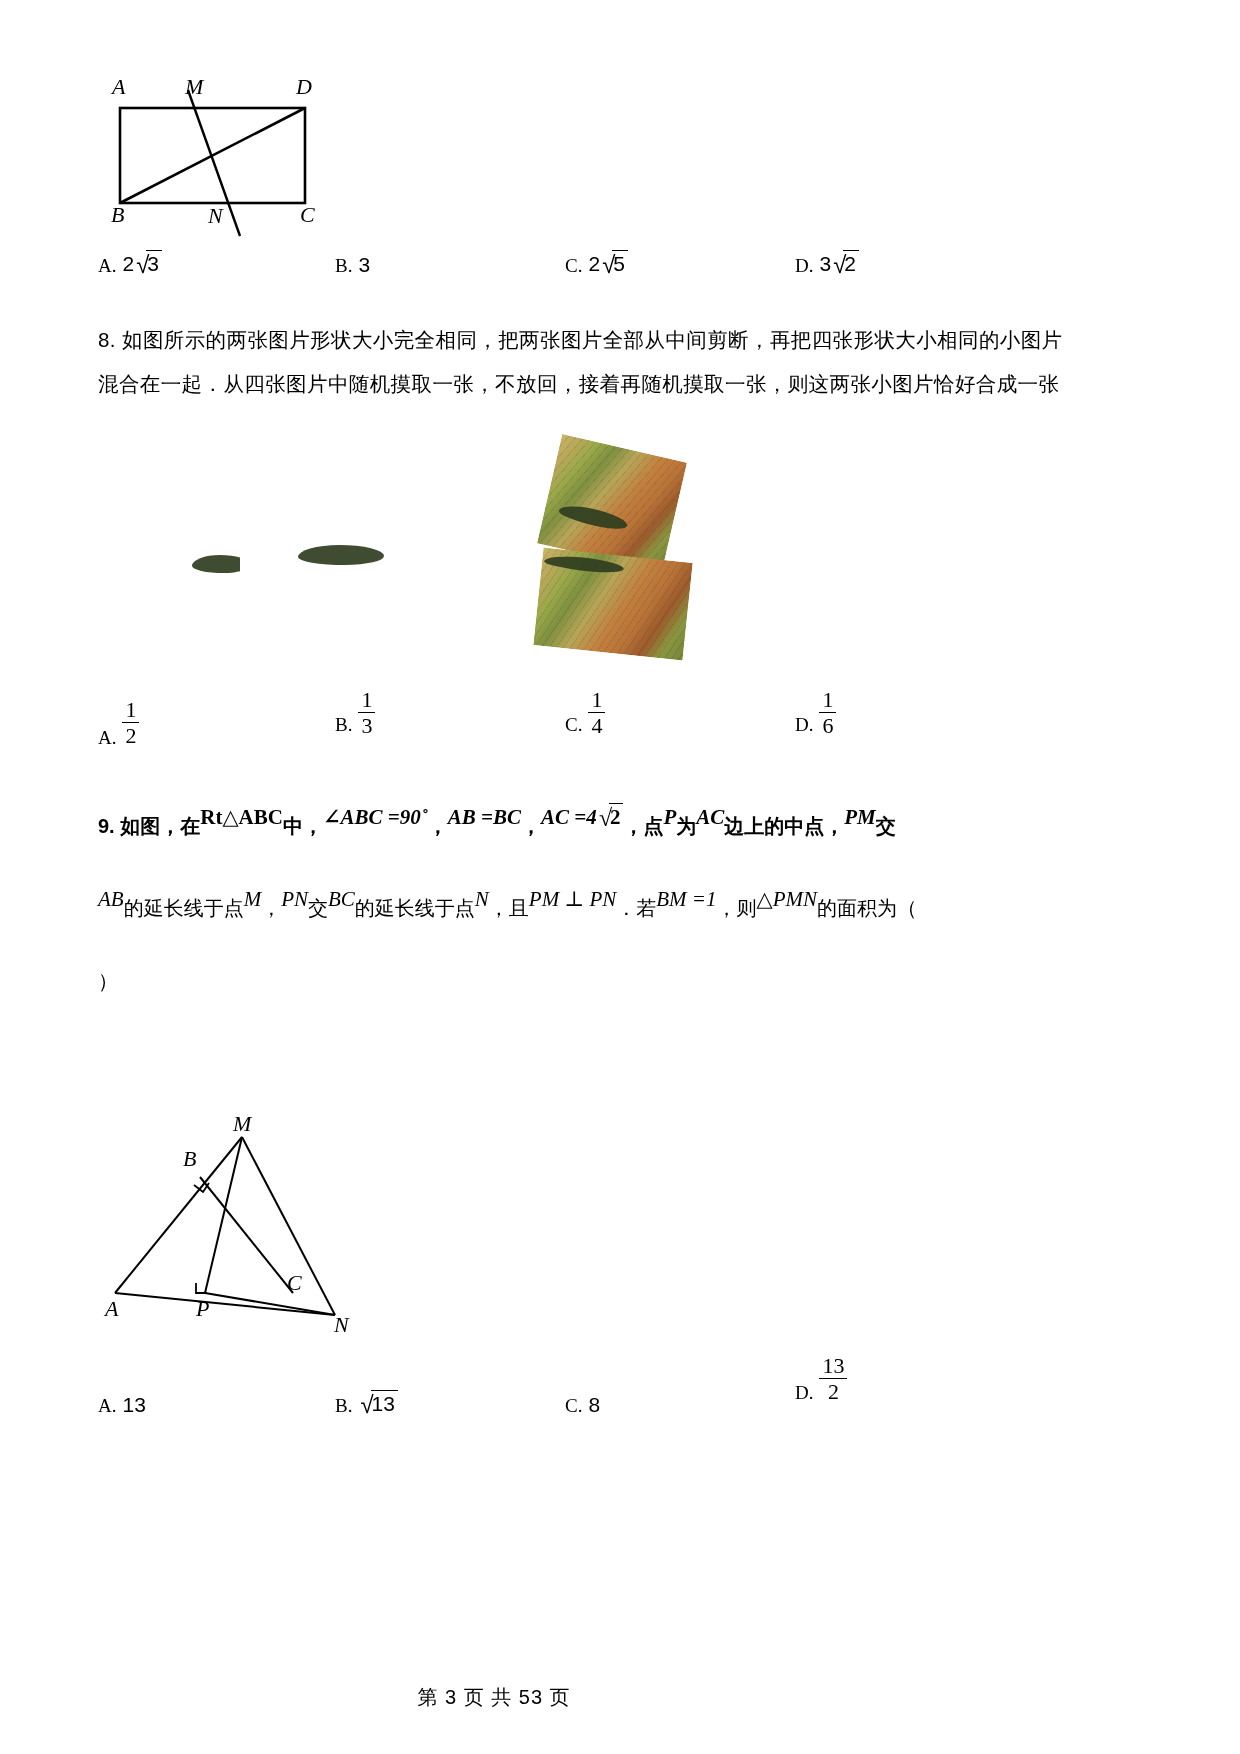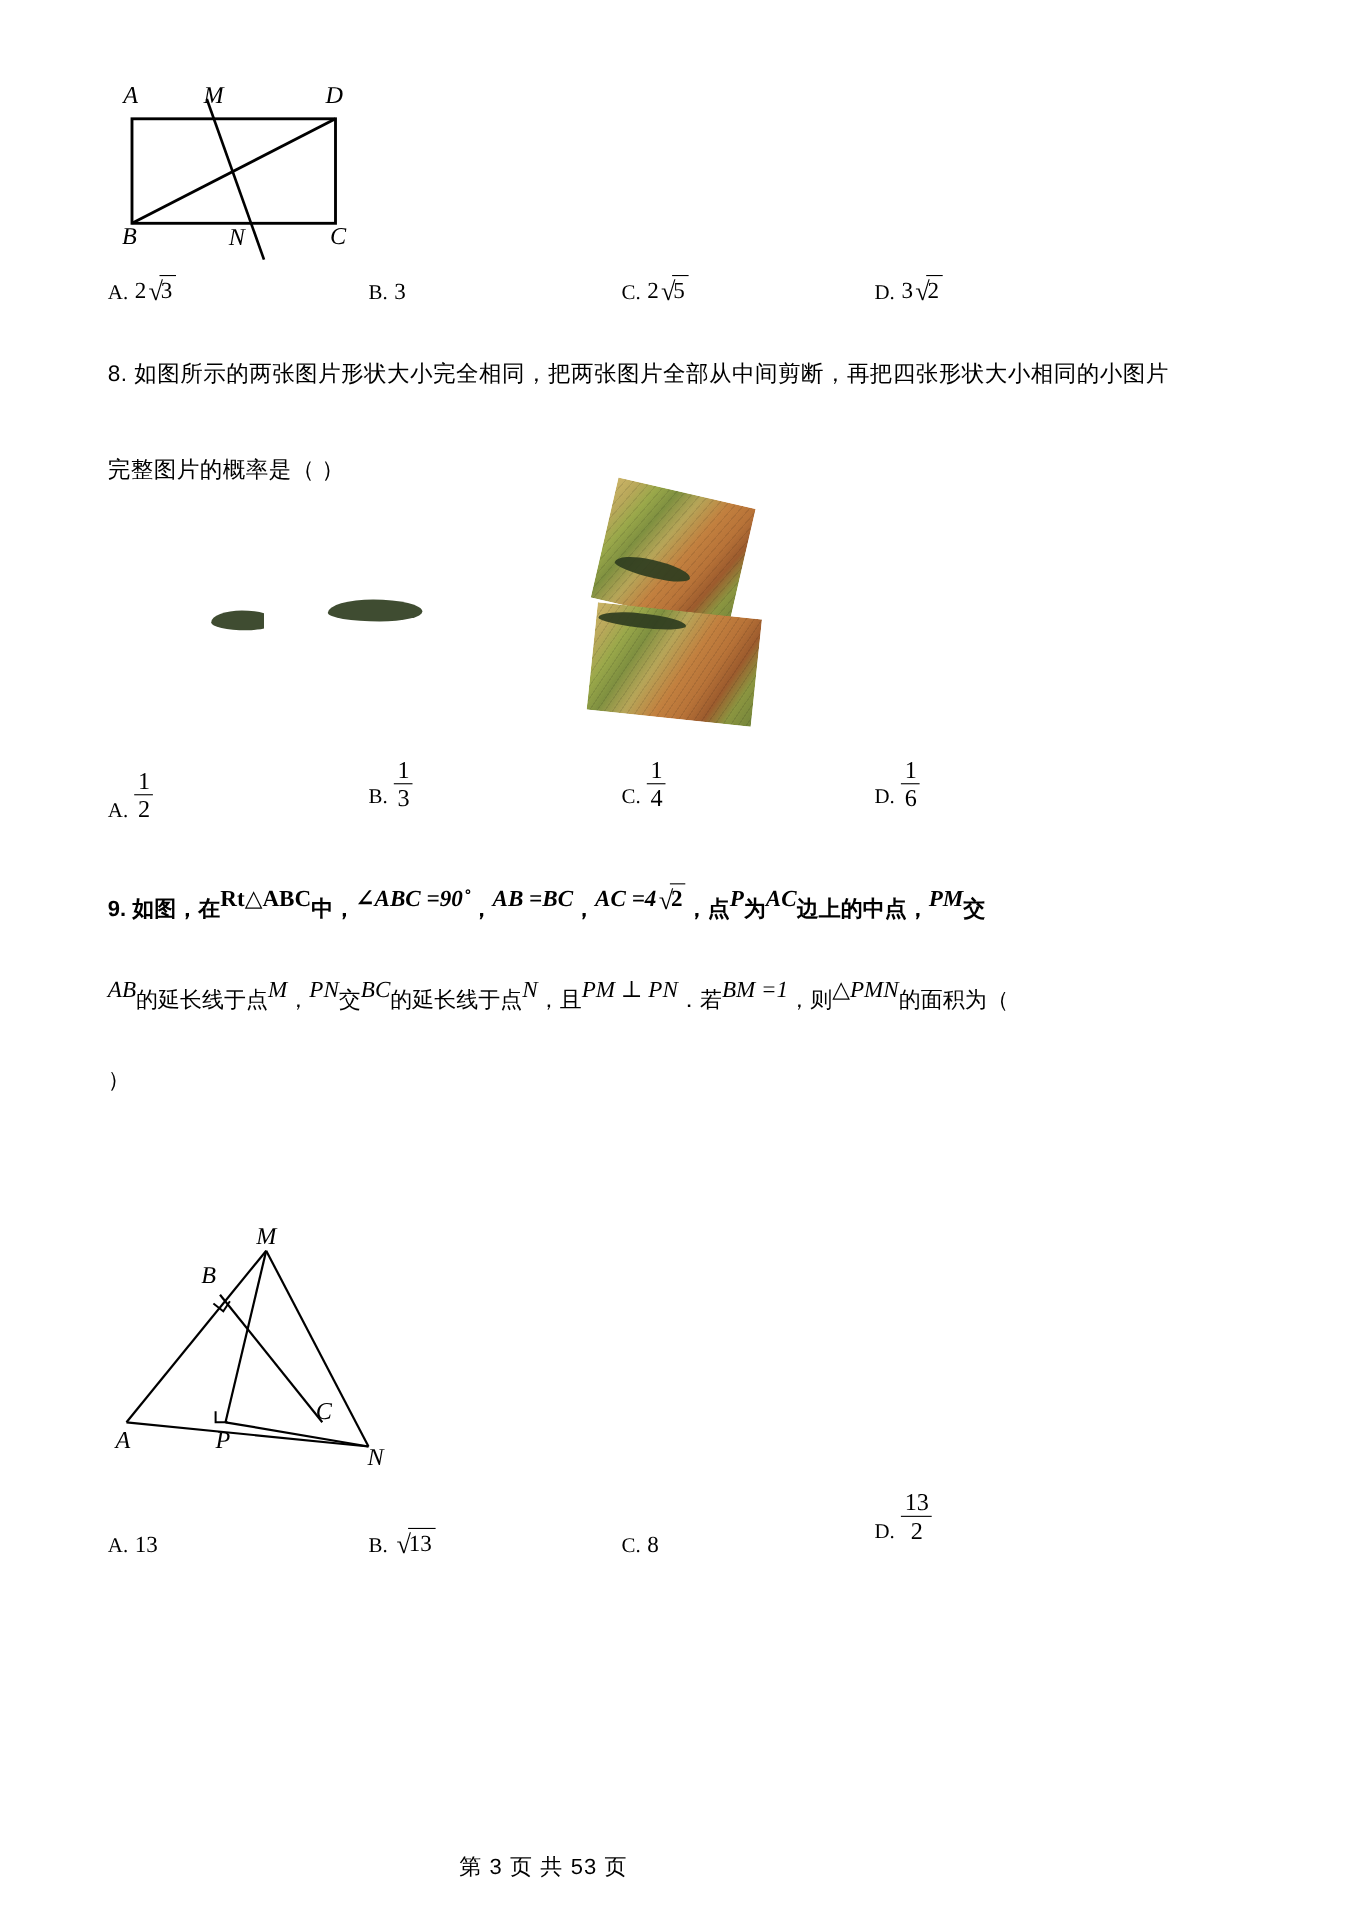"2√3" .mu { font-family: Liberation Serif, serif -> Liberation Sans, sans-serif }
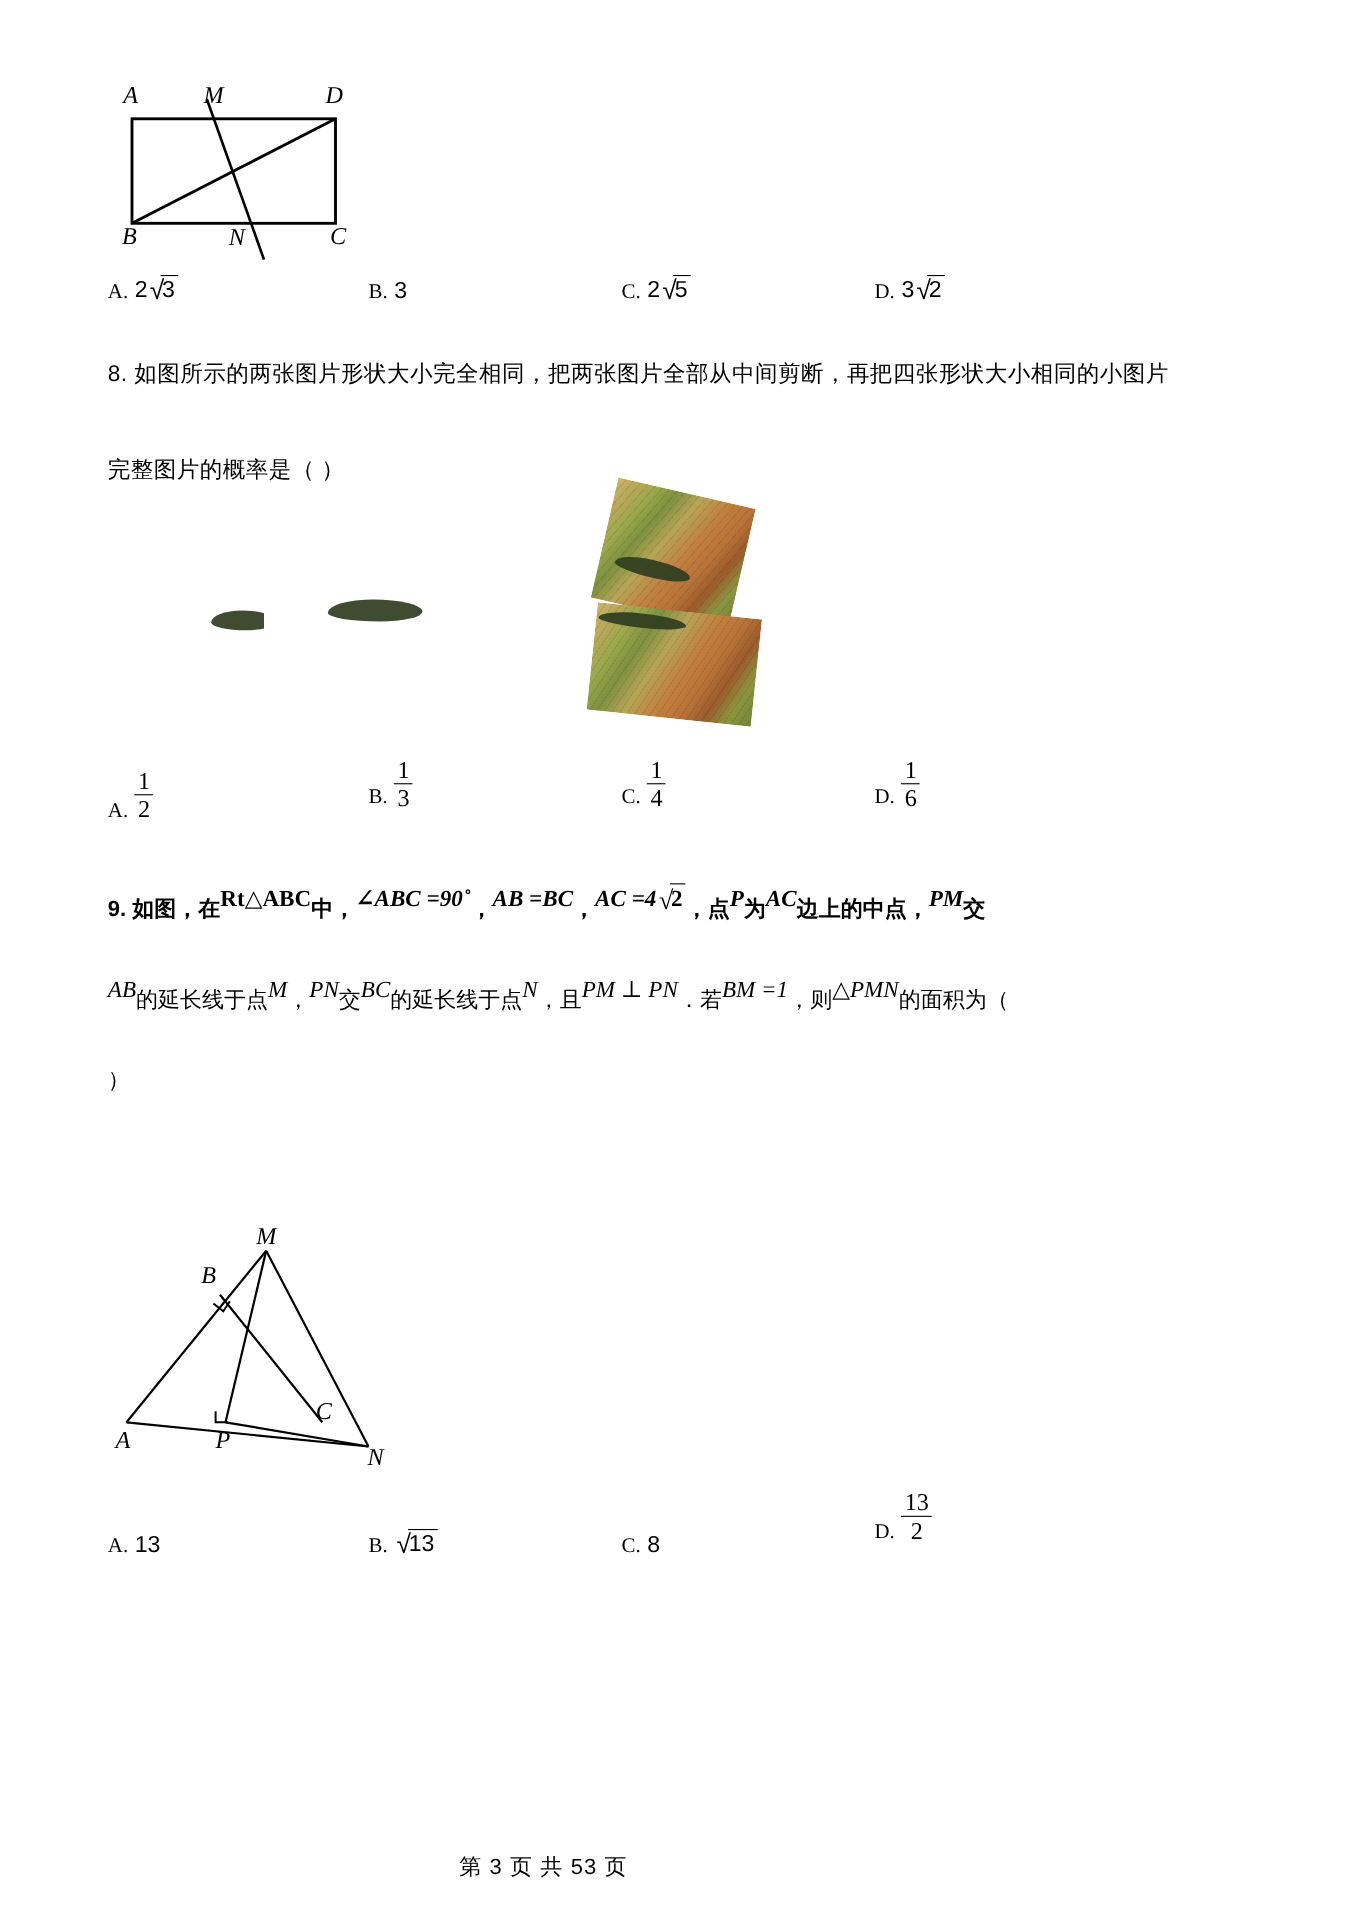"混合在一起．从四张图片中随机摸取一张，不放回，接着再随机摸取一张，则这两张小图片" div.ptext { html: none -> <div>混合在一起．从四张图片中随机摸取一张，不放回，接着再随机摸取一张，则这两张小图片恰好合成一张</div> }
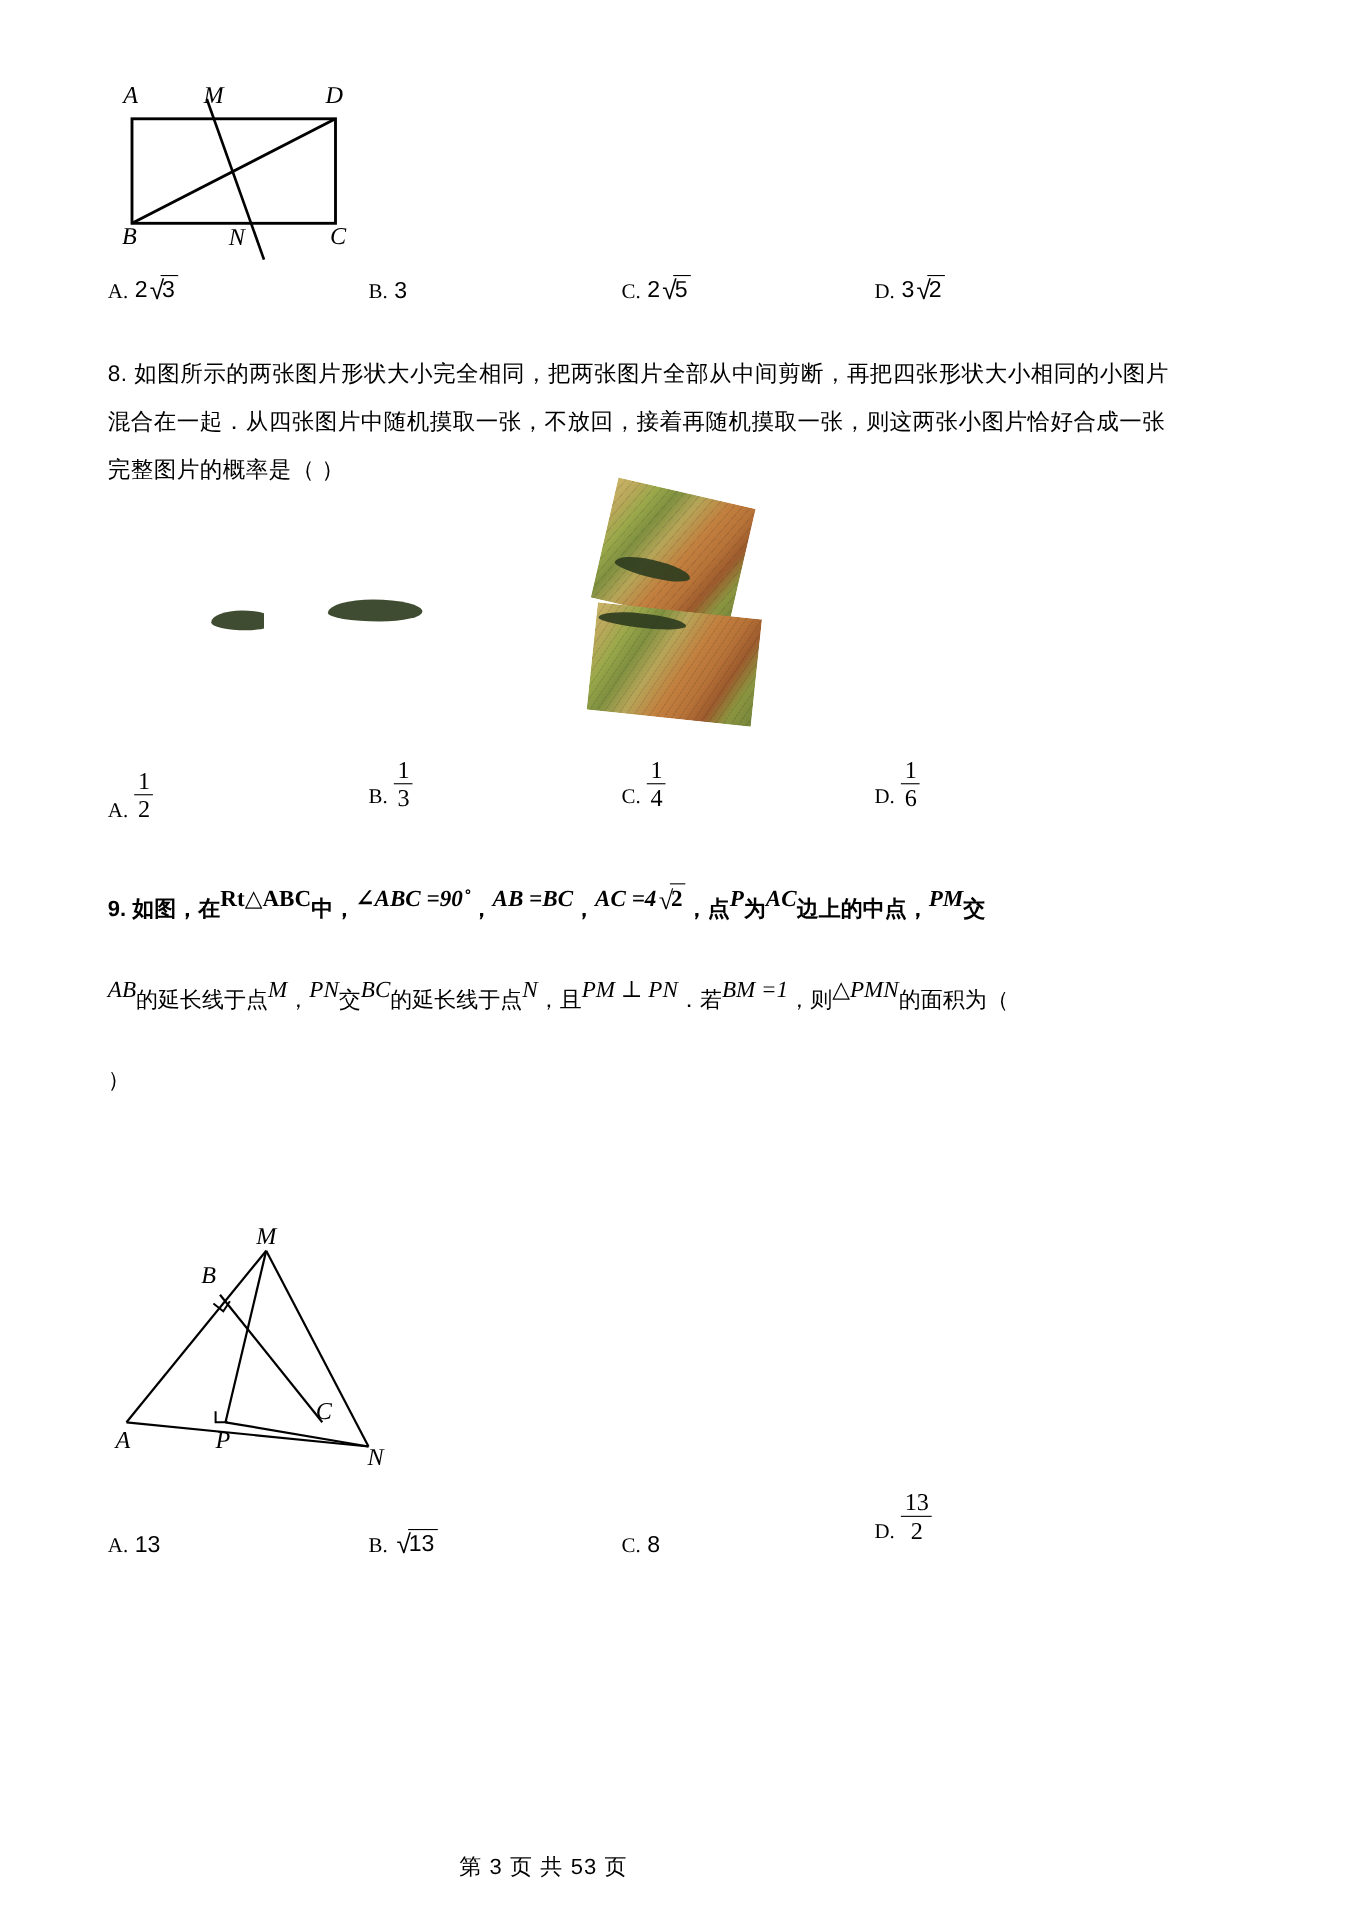"完整图片的概率是（ ）" div.ptext { html: <div>完整图片的概率是（ ）</div> -> none }
